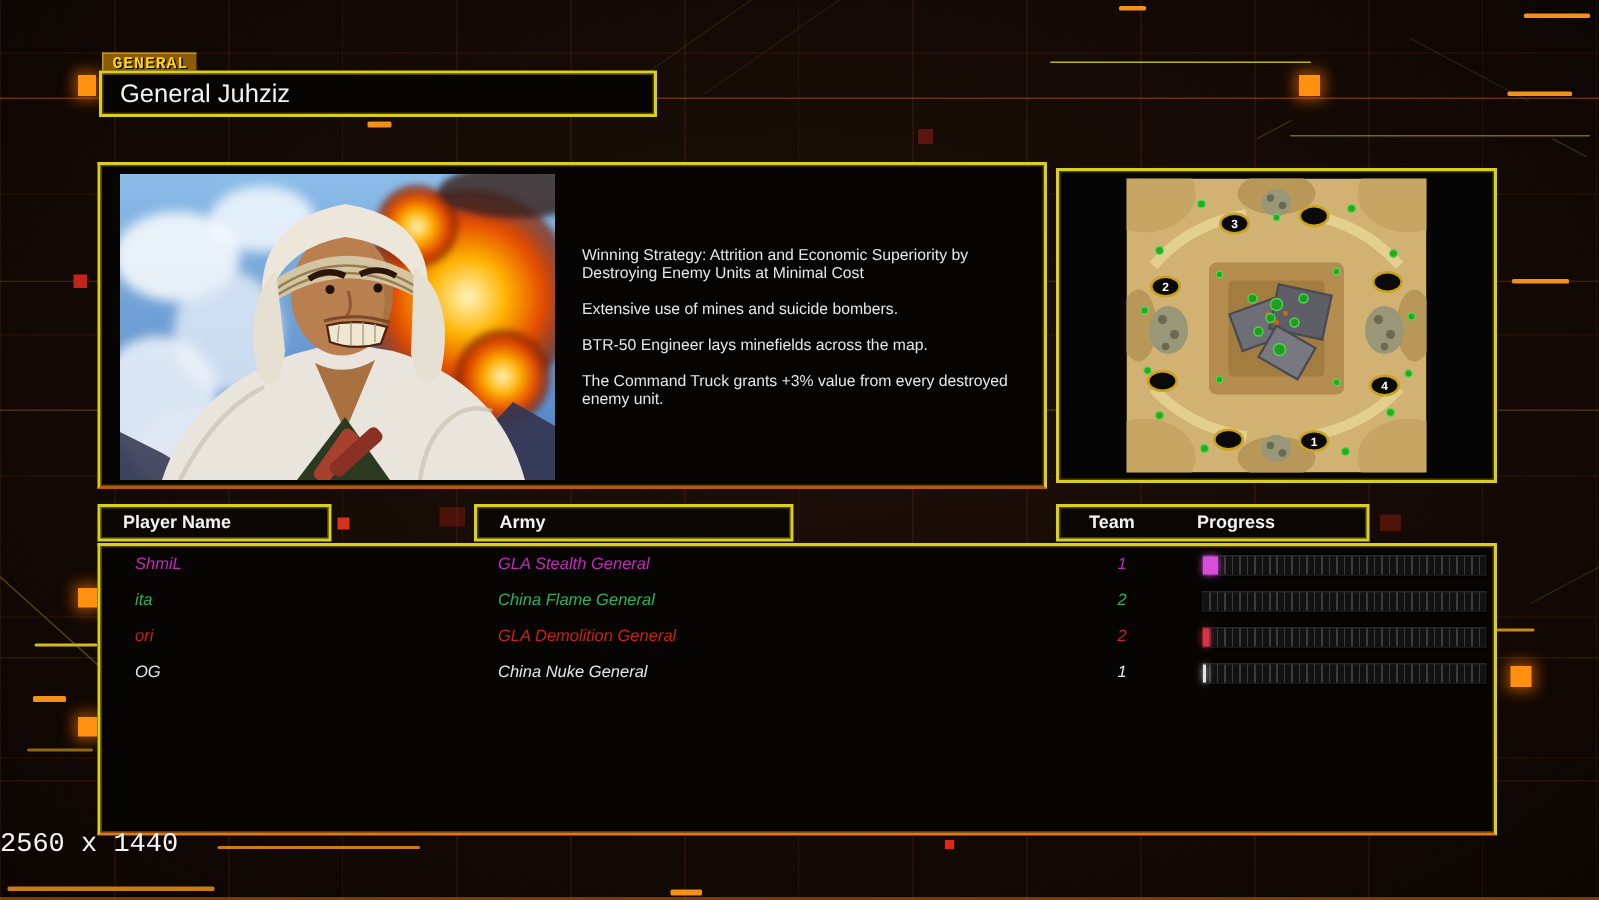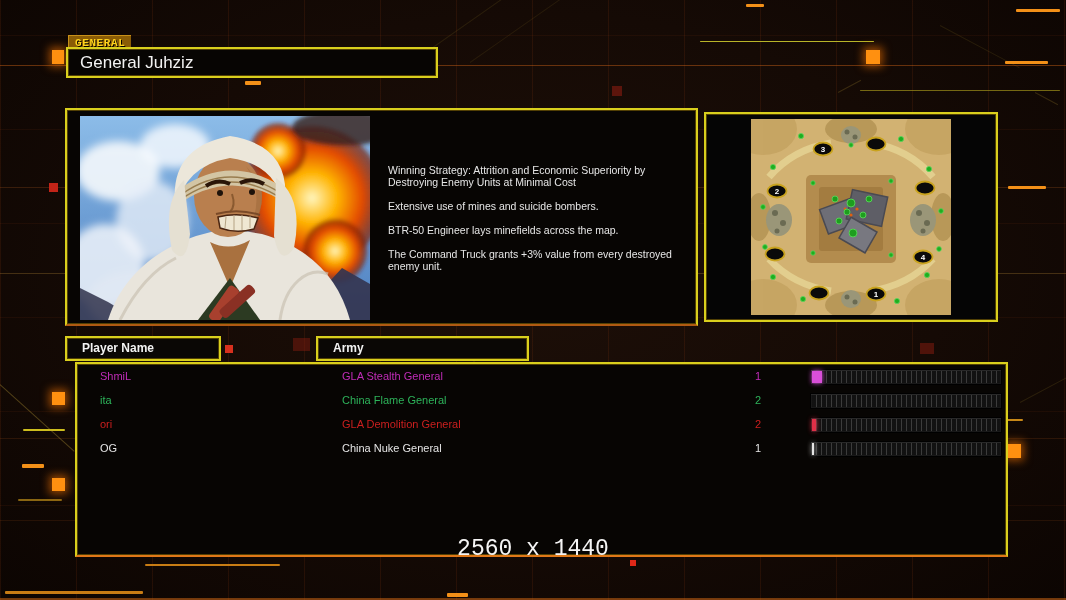"Team" div.hdrbox { html: none -> <div> <span>Team</span> <span>Progress</span> </div> }
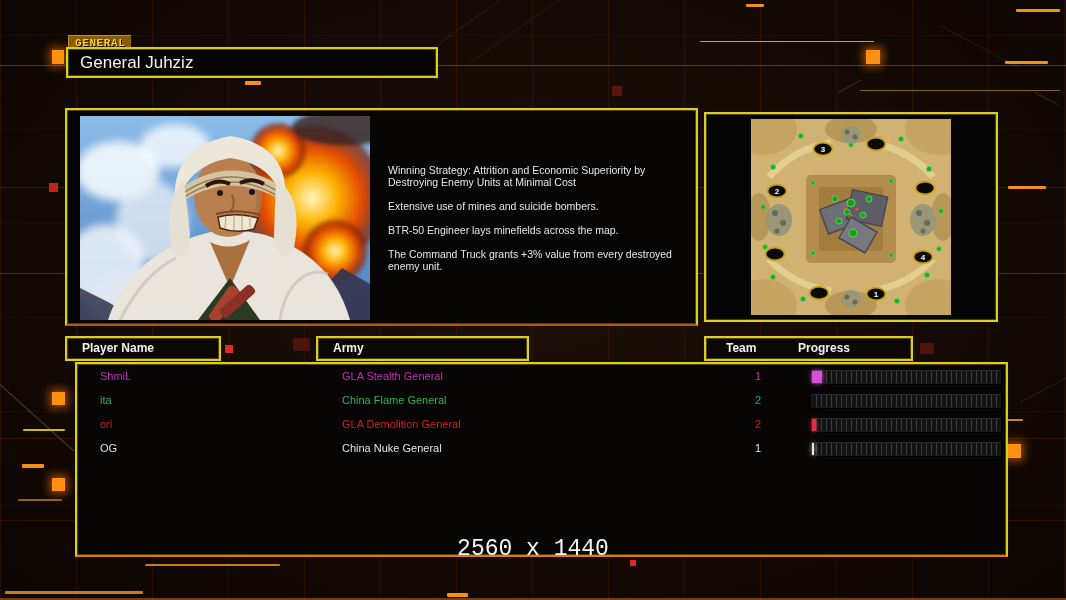"ShmiL" #table-box { font-style: none -> italic; left: 75px -> 65px }
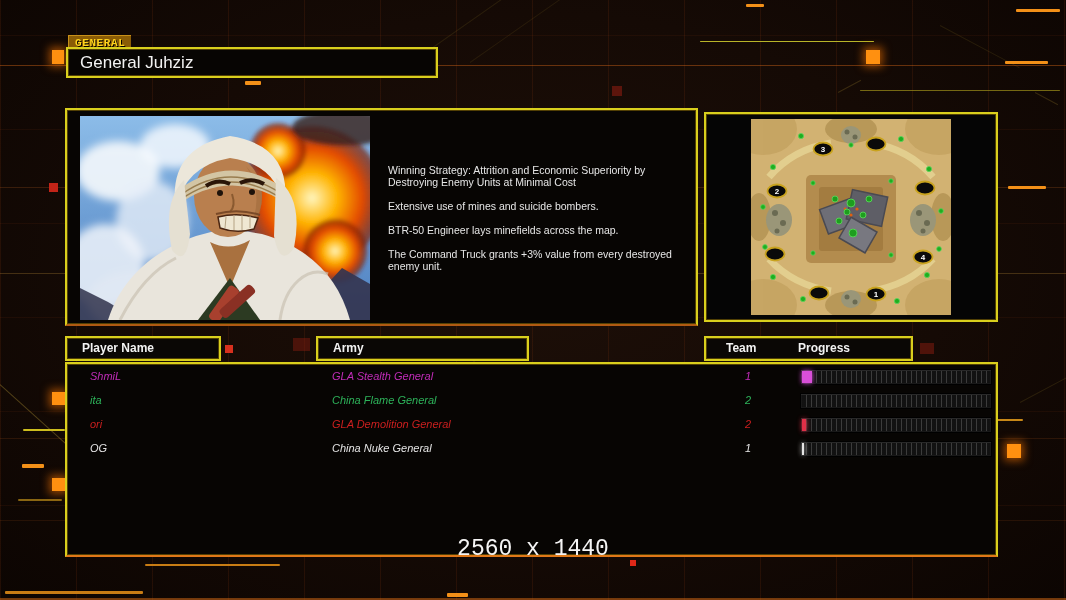"2560 x 1440" #res-label { font-size: 23px -> 18px; text-align: center -> none; top: 536px -> 553px }
